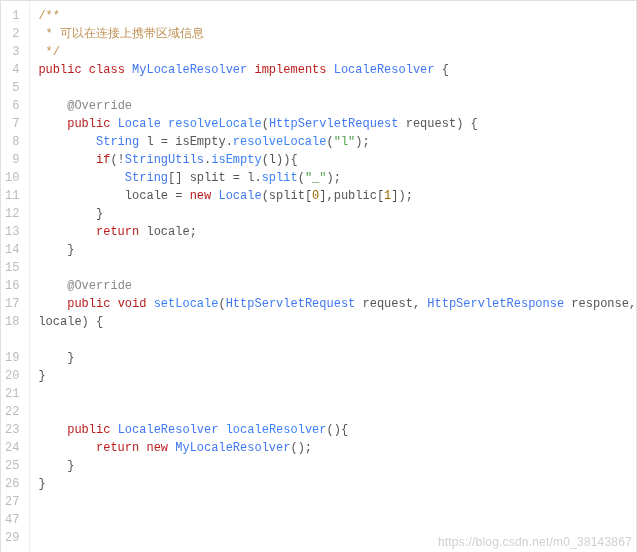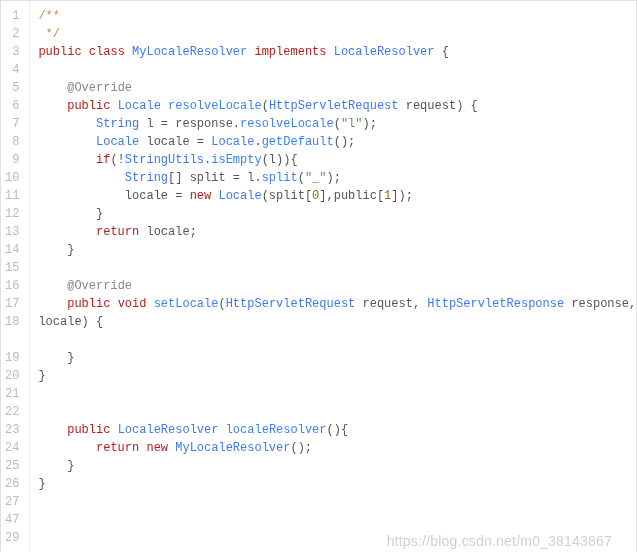"* 可以在连接上携带区域信息" div.line { html: none -> <div><span> * 可以在连接上携带区域信息</span></div> }
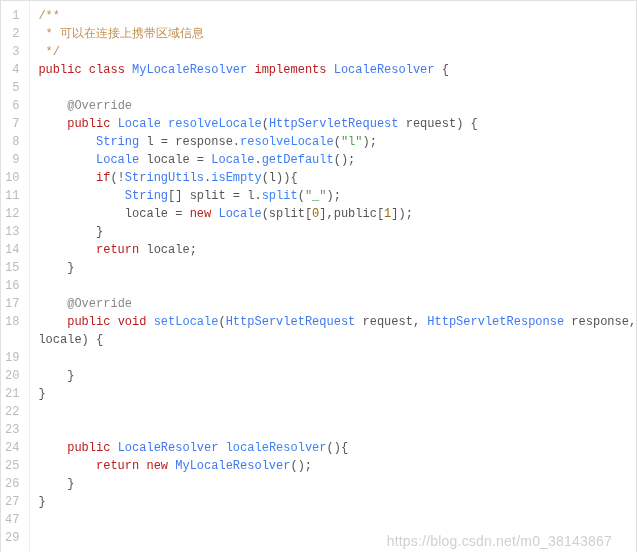"l = response." span.pl { text: response -> isEmpty }
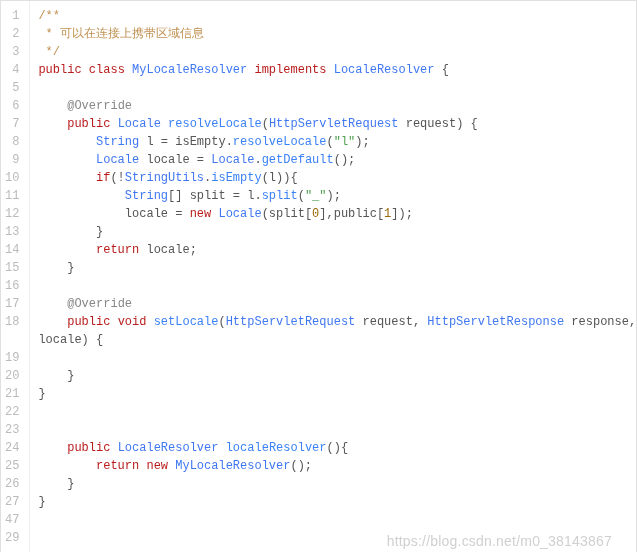"Locale locale = Locale.getDefault();" div.line { html: <div><span> </span><span>Locale</span><span> locale = </span><span>Locale</span><span>.</span><span>getDefault</span><span>();</span></div> -> none }
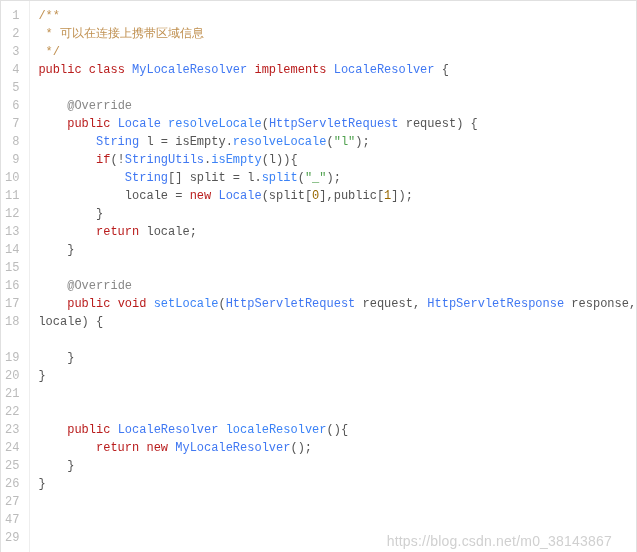"https://blog.csdn.net/m0_38143867" .watermark { font-size: 14px -> 12px; right: 24px -> 4px }
